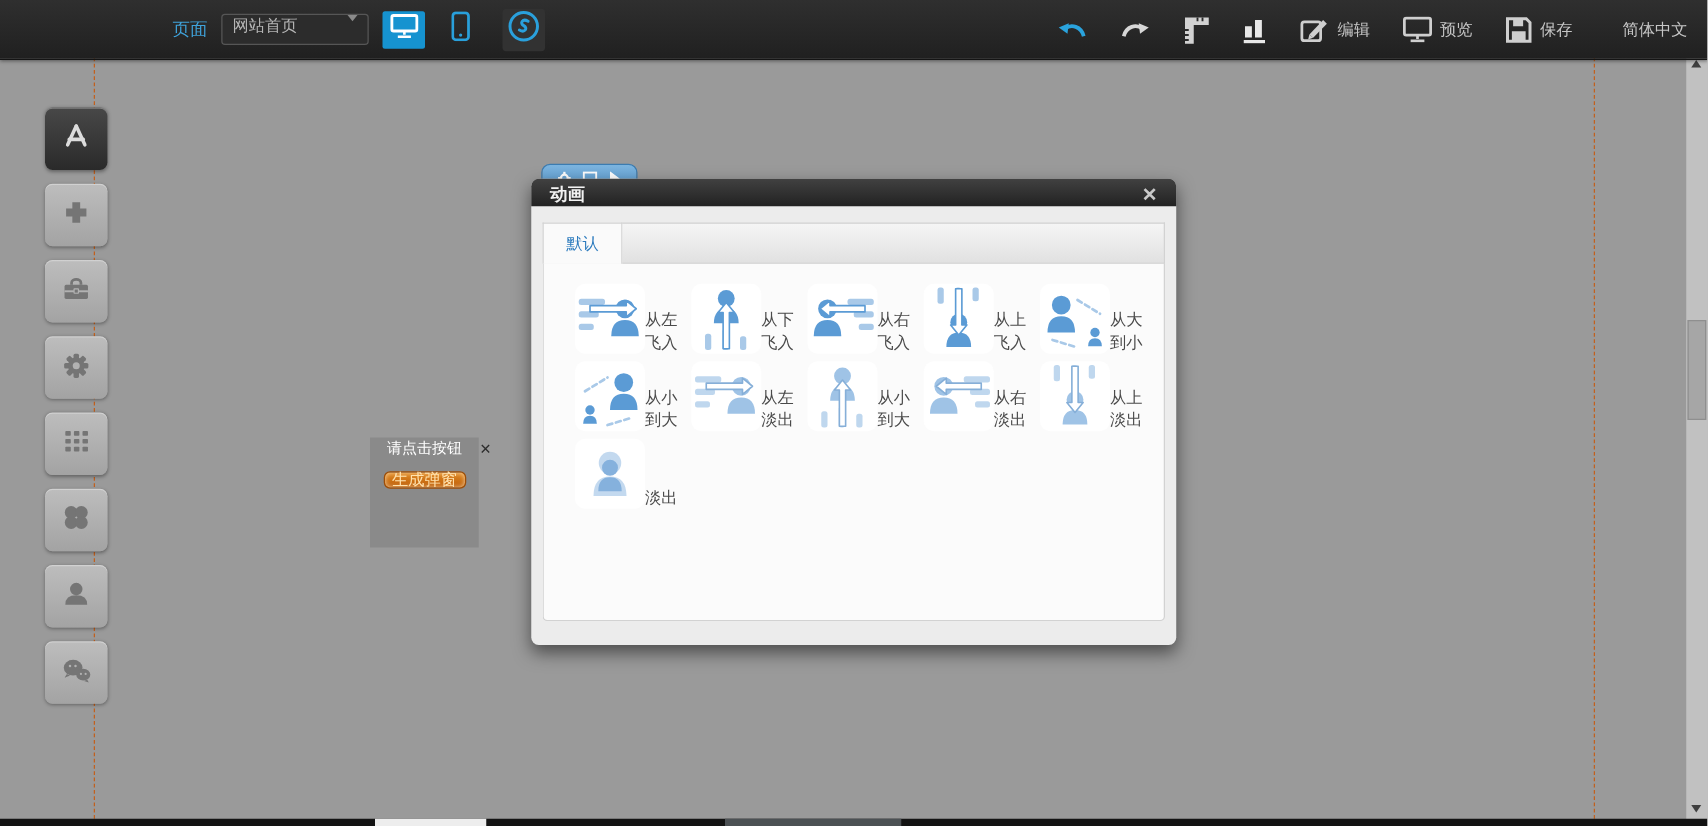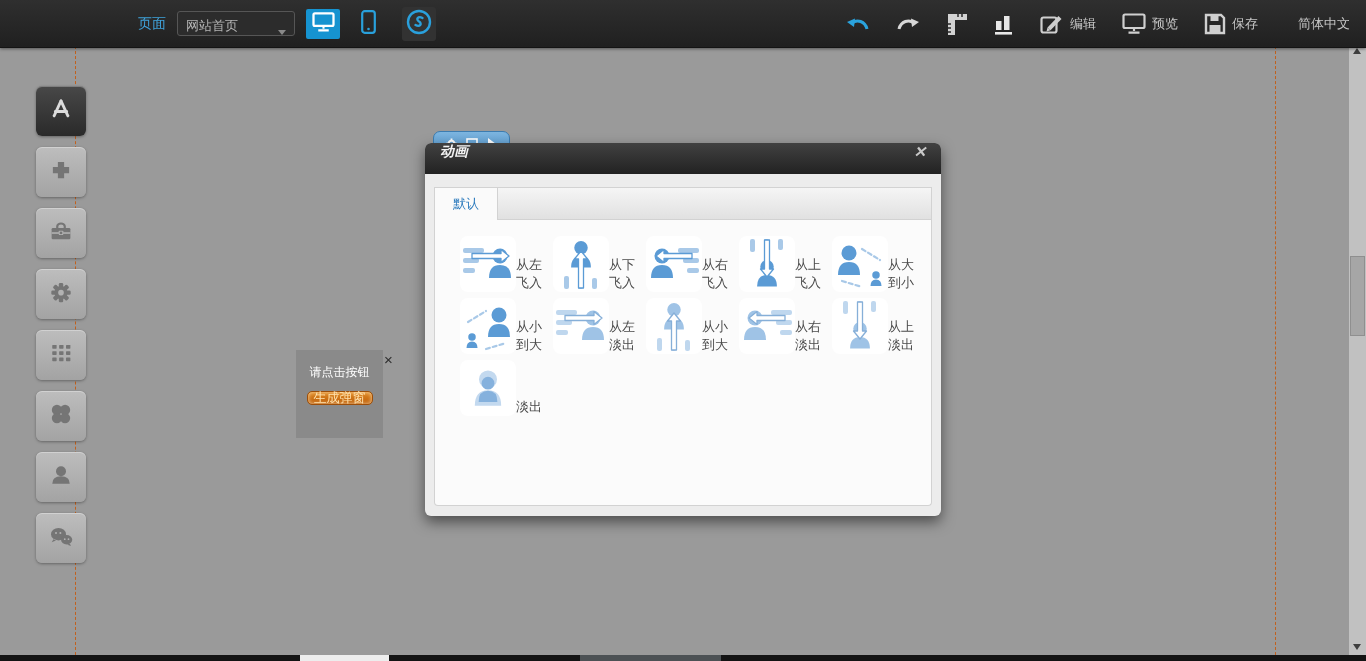"网站首页" .page-select { align-items: flex-end -> flex-start }
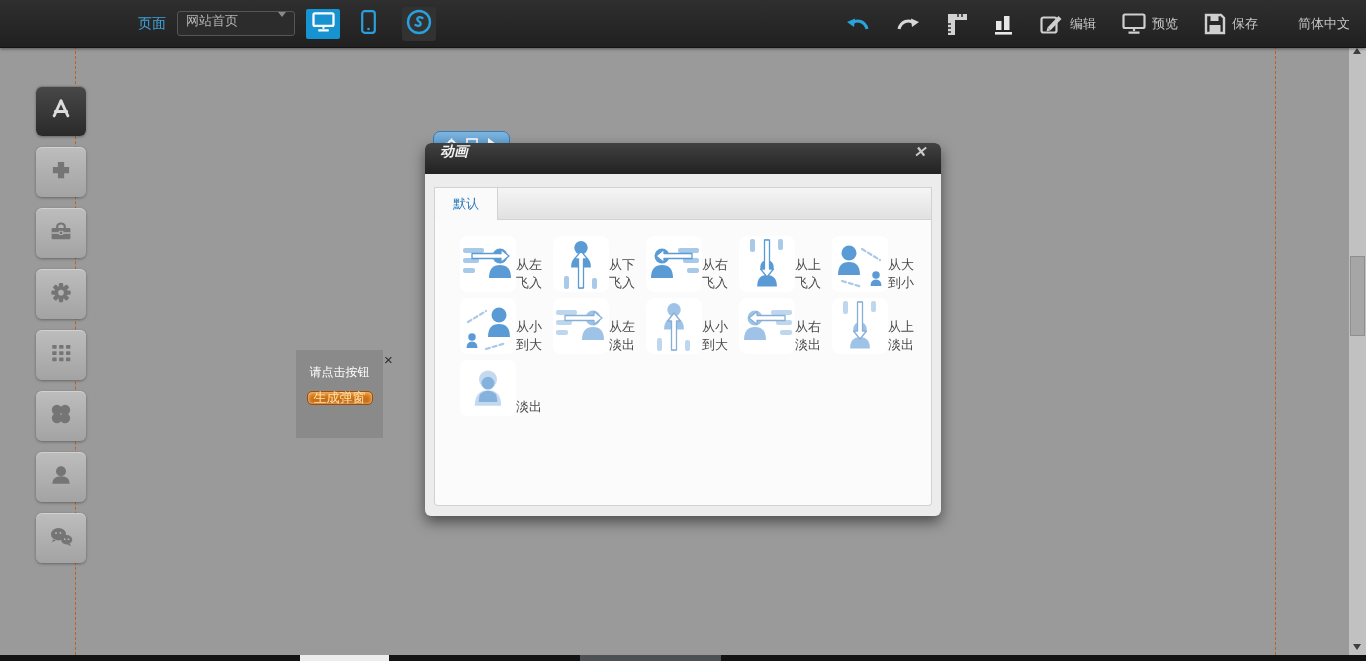"动画" .modal-header { align-items: flex-start -> flex-end; font-style: italic -> none; height: 31px -> 22px }
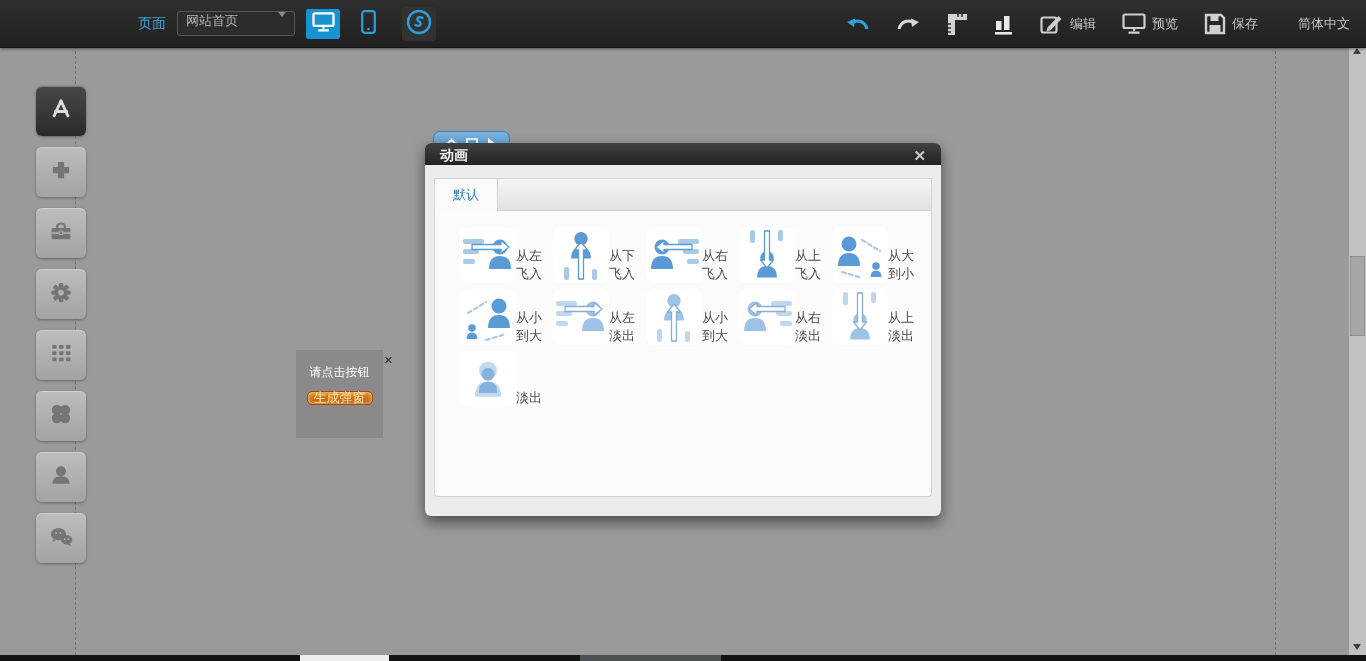"请点击按钮" .widget-text { margin-top: 14px -> none }
